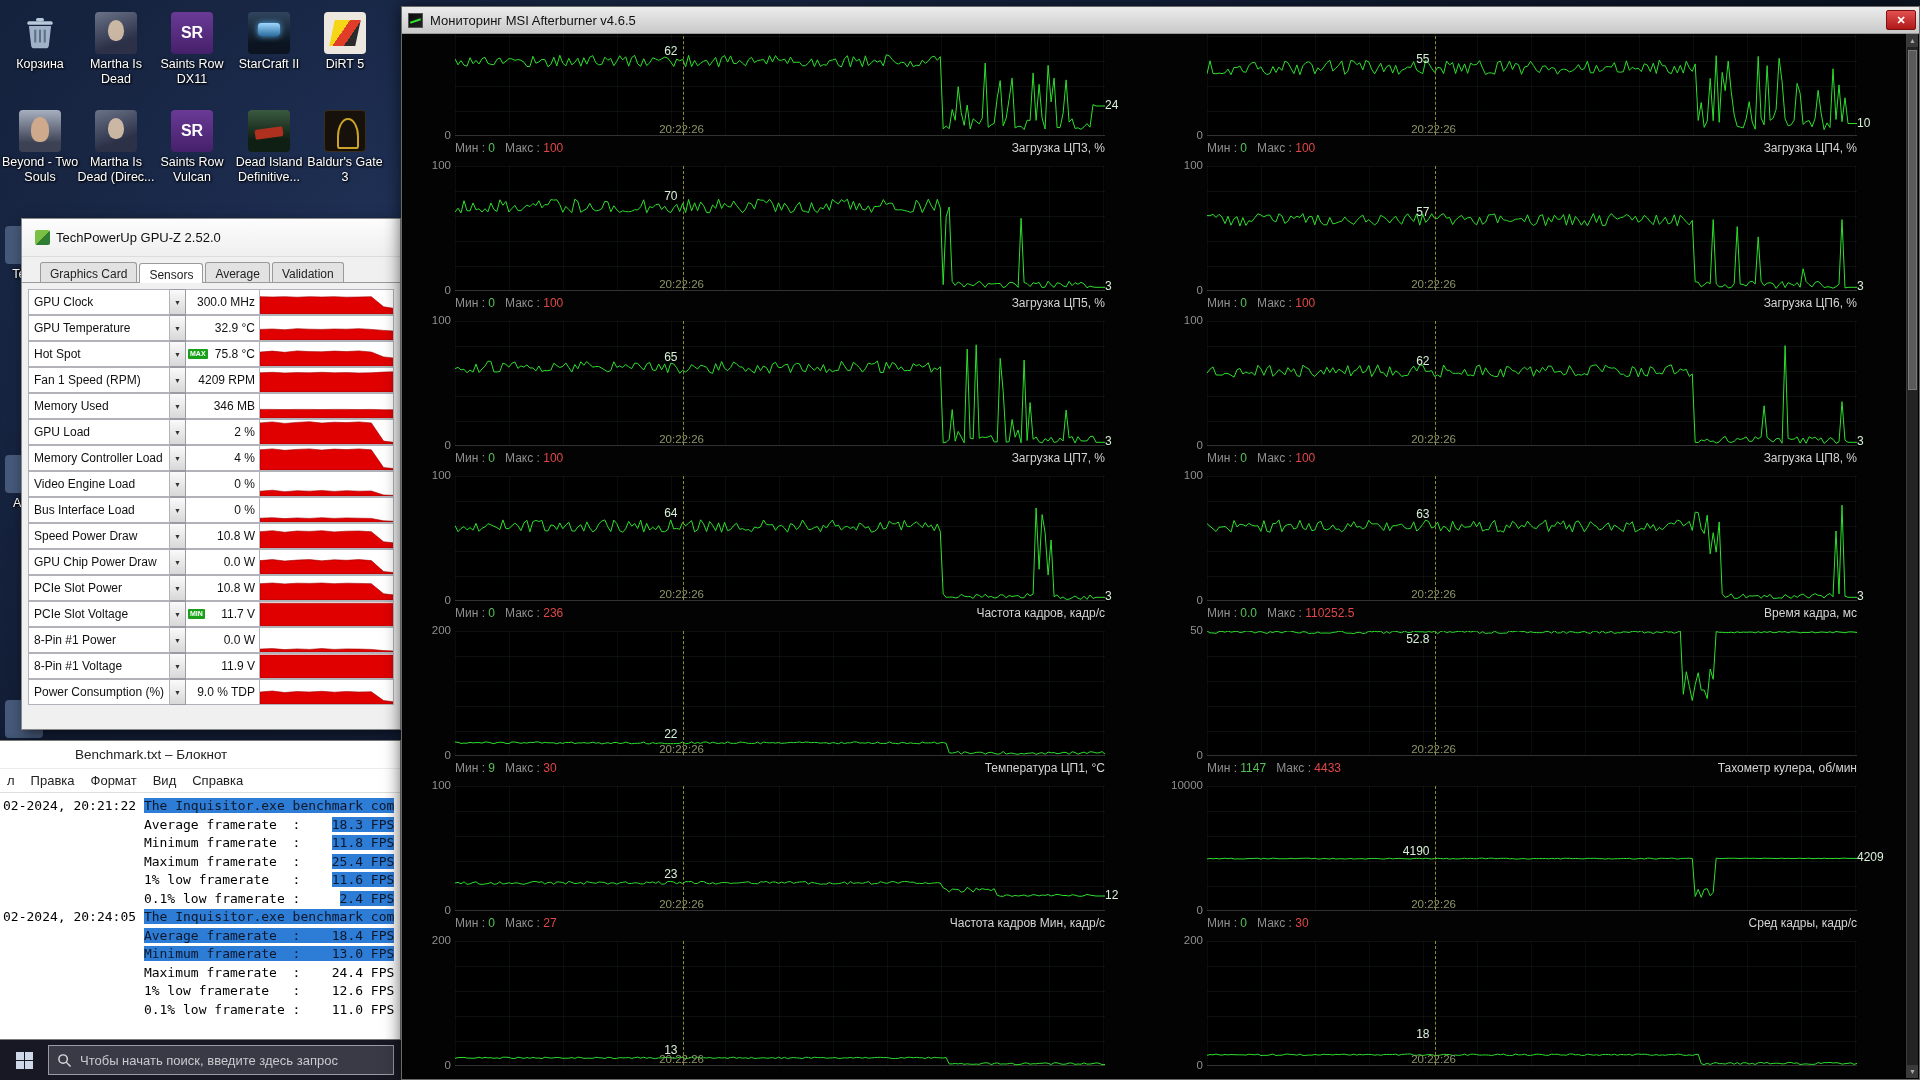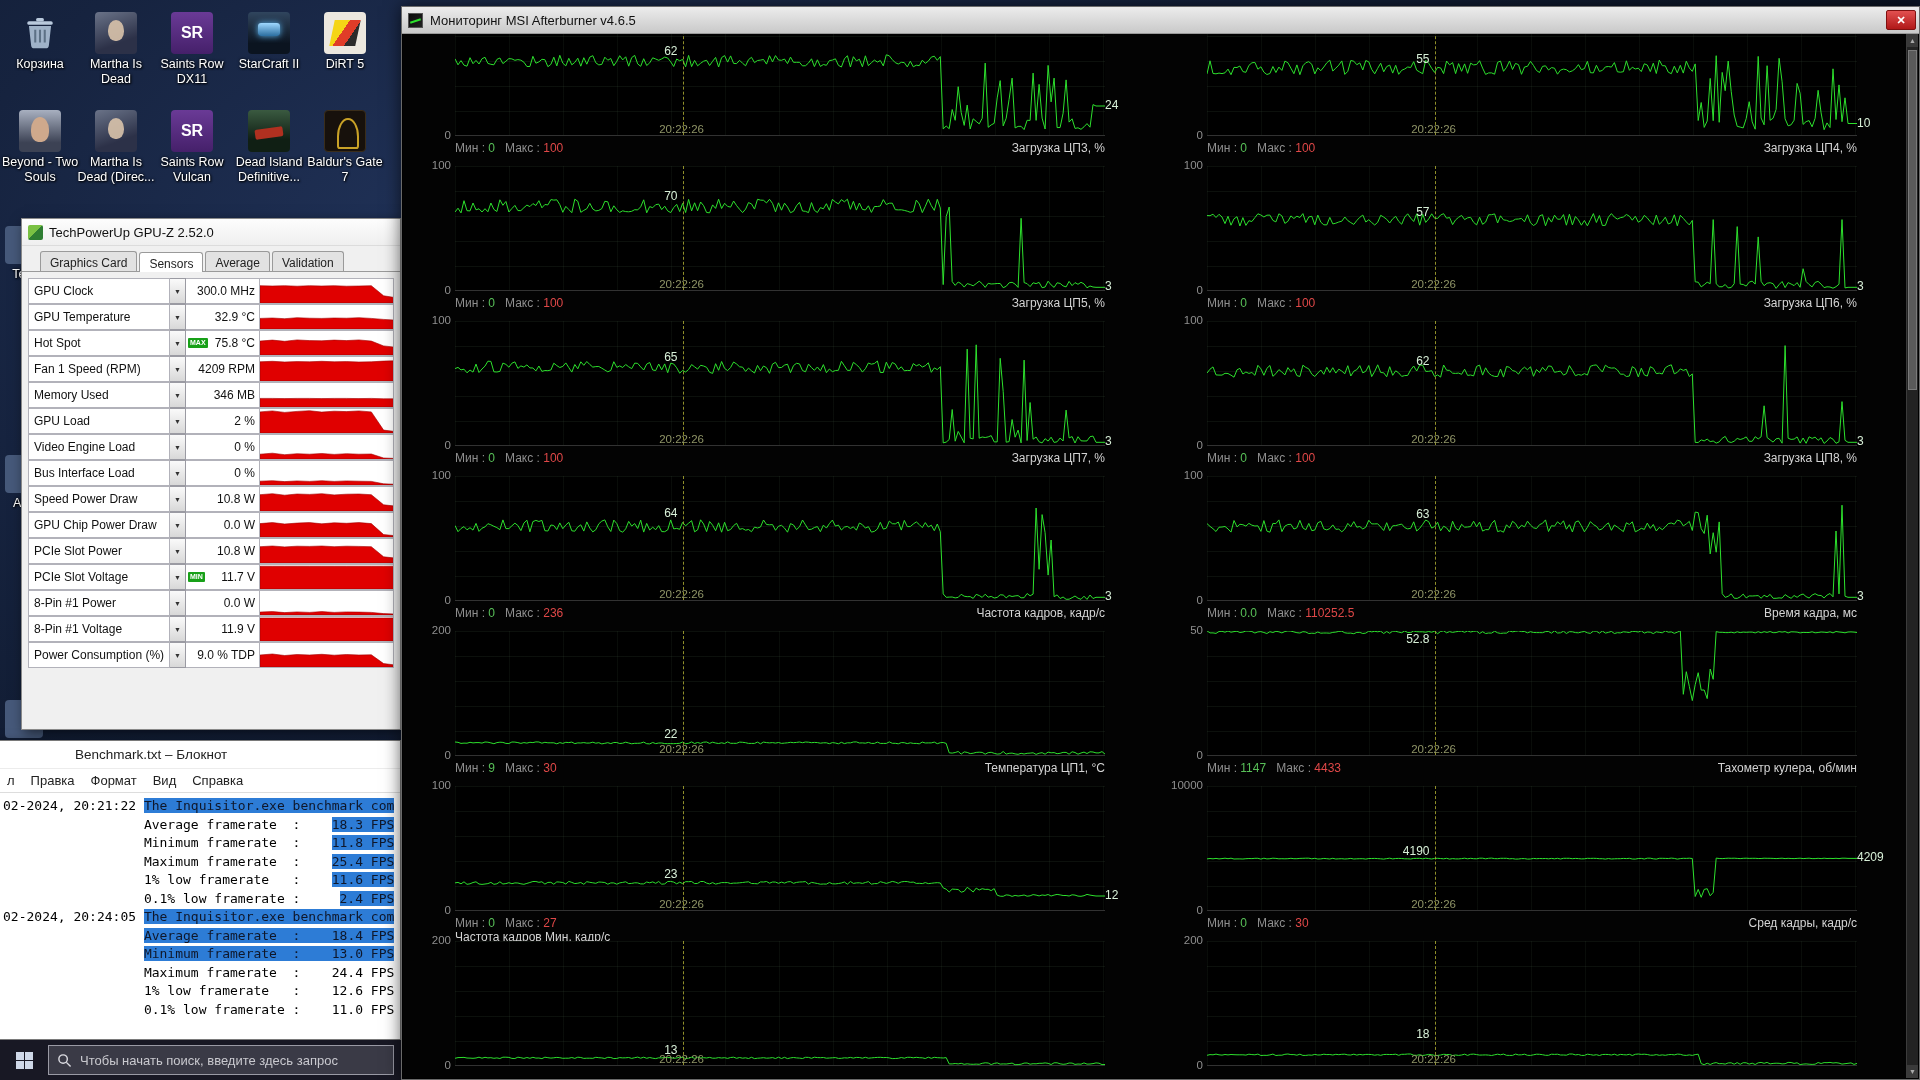"Baldur's Gate 7" div.icon-label { text: 7 -> 3 }
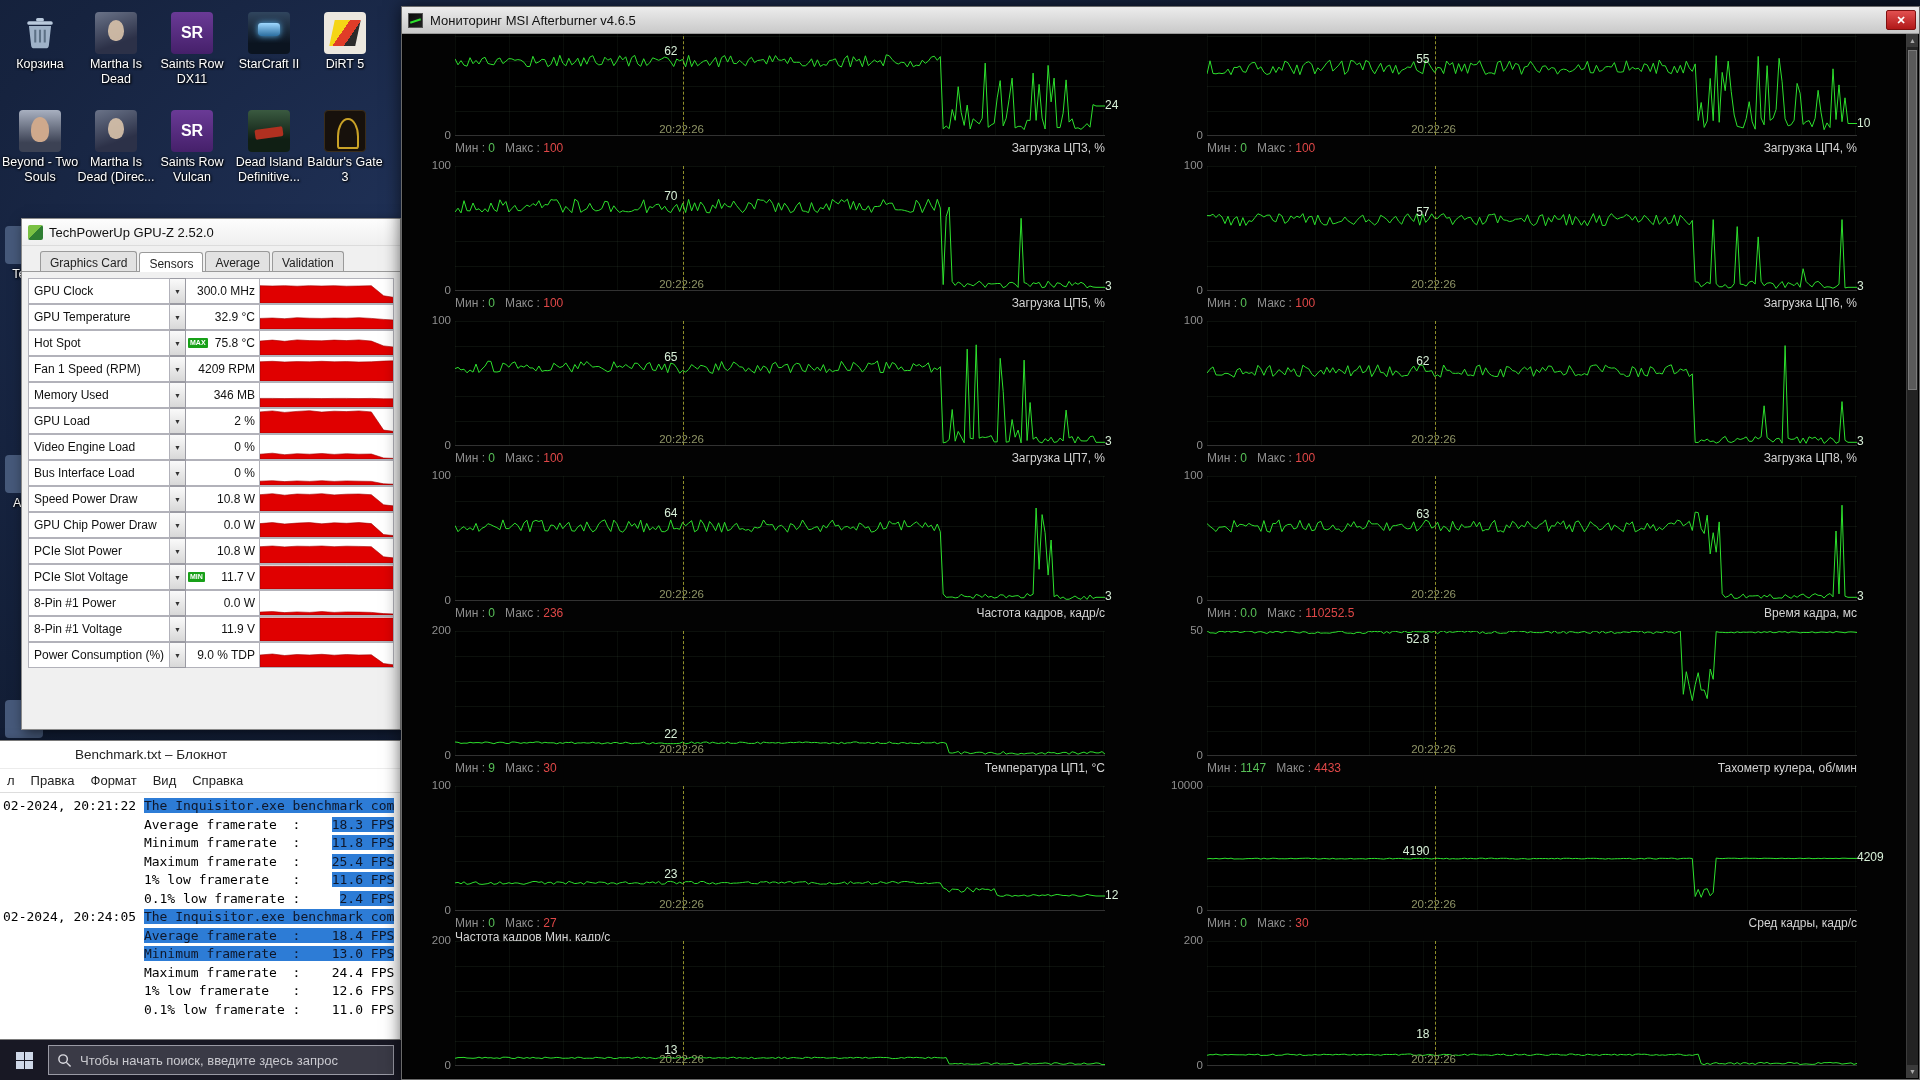"TechPowerUp GPU-Z 2.52.0" .gpuz-title { height: 27px -> 38px; padding: 0 6px -> 0 13px }
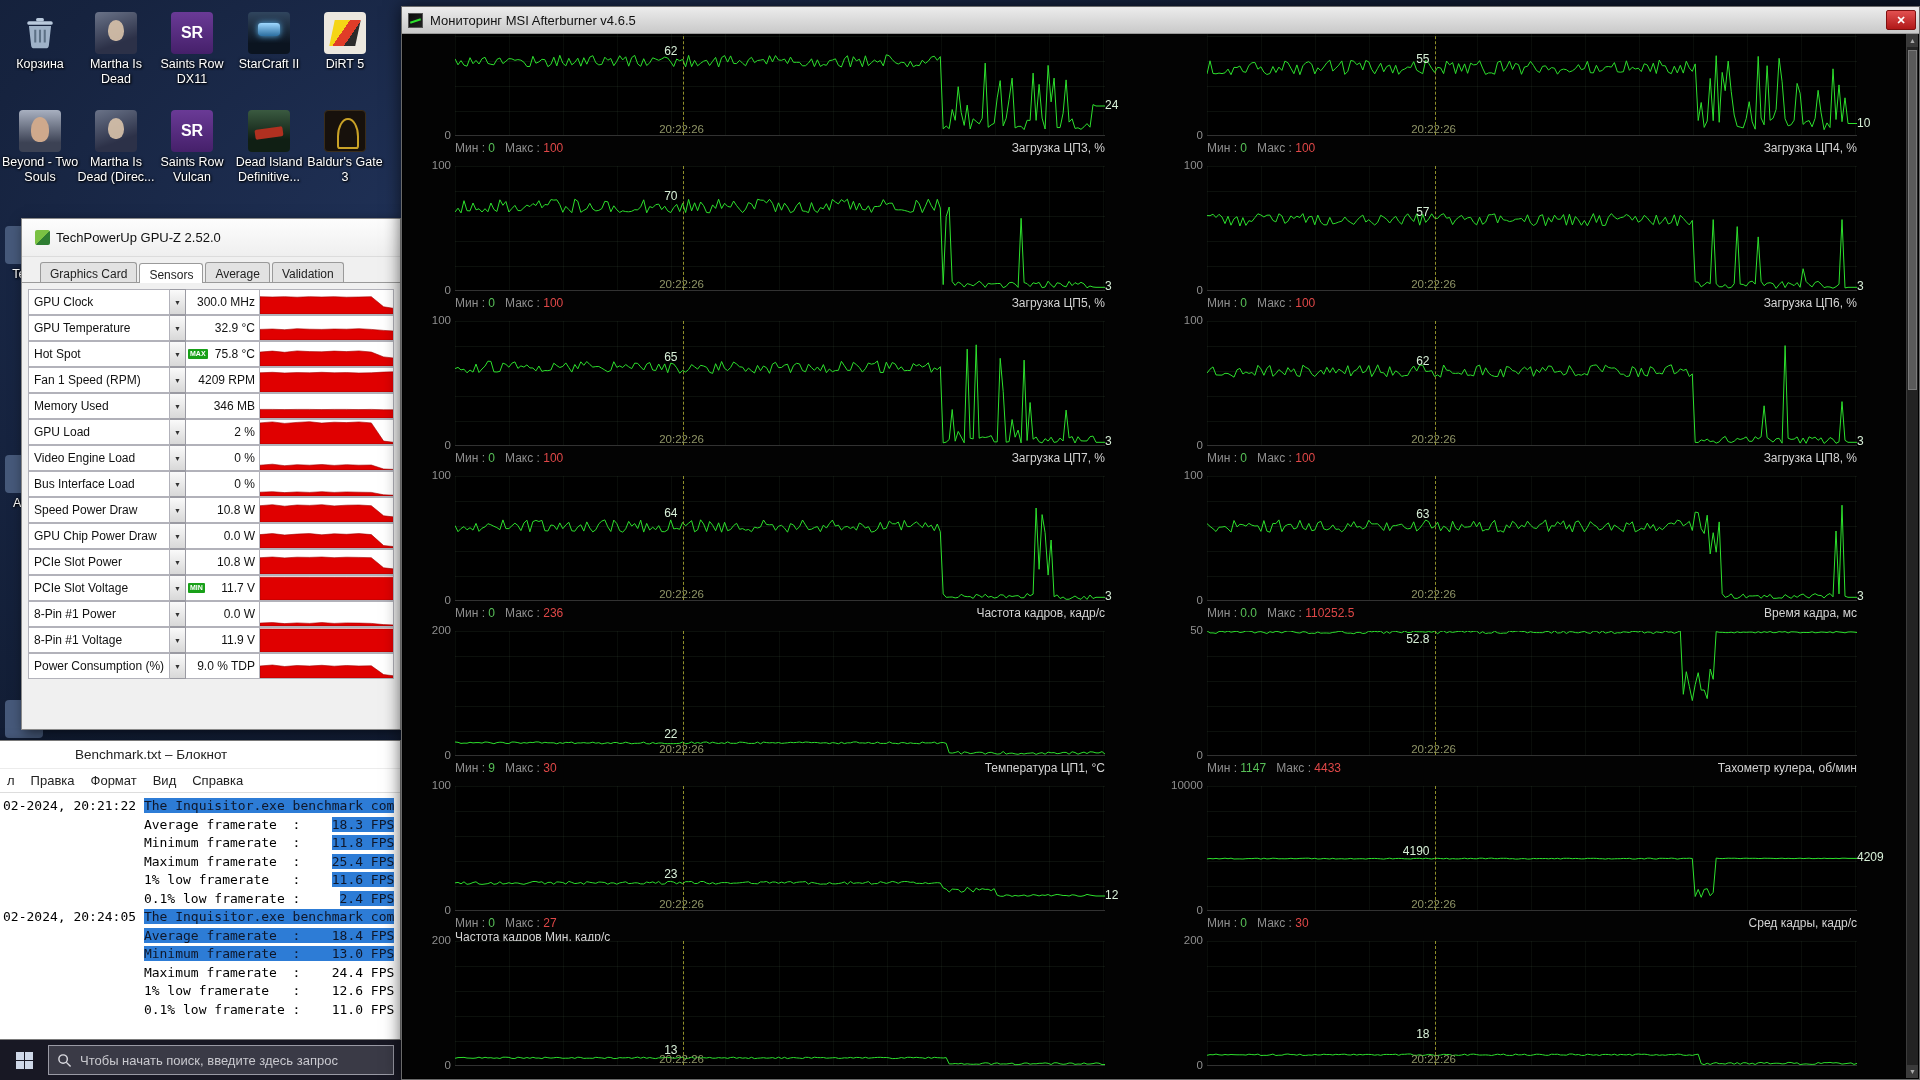"Memory Controller Load" div.gz-row { html: none -> <div> <div>Memory Controller Load</div> <div>▼</div> <div>4 %</div> <div> <svg> <path></path> </svg> </div> </div> }
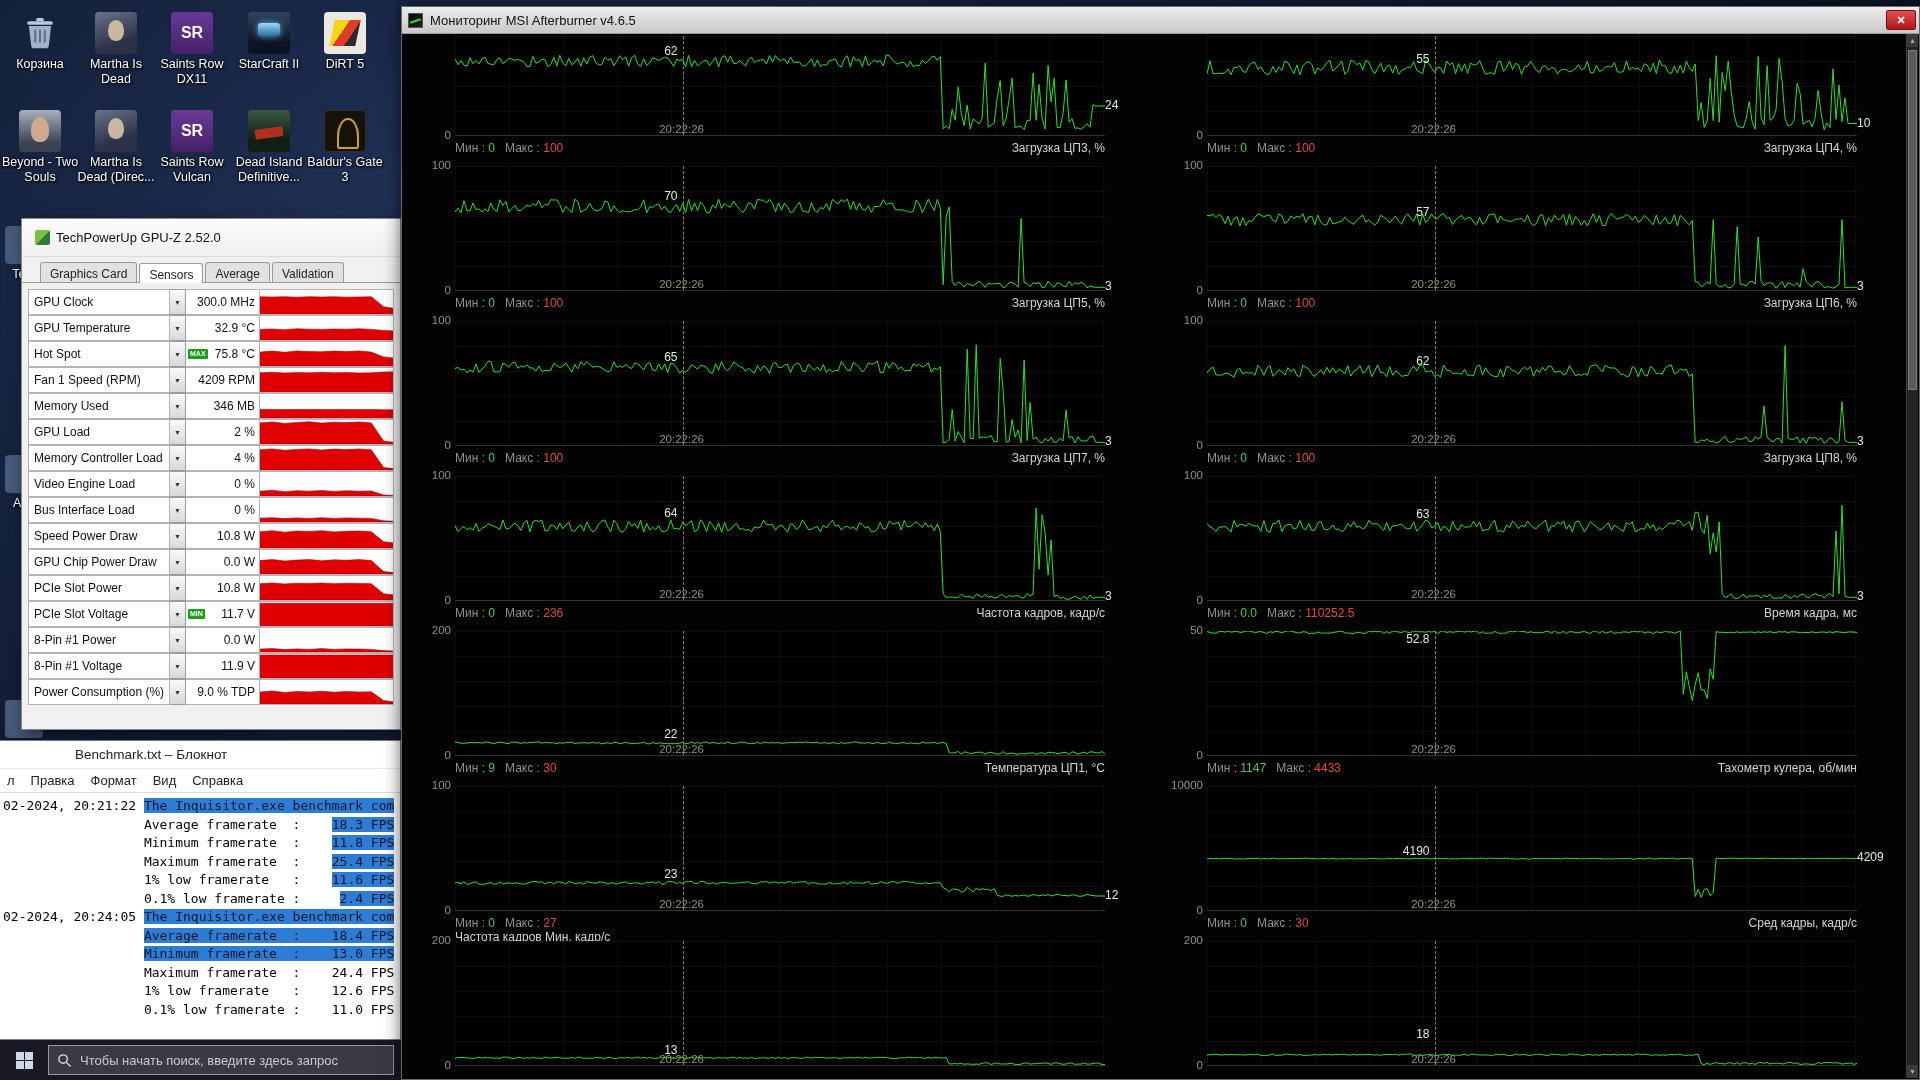"Мин : 0 Макс : 27" div.ab-header { flex-direction: column -> none }
